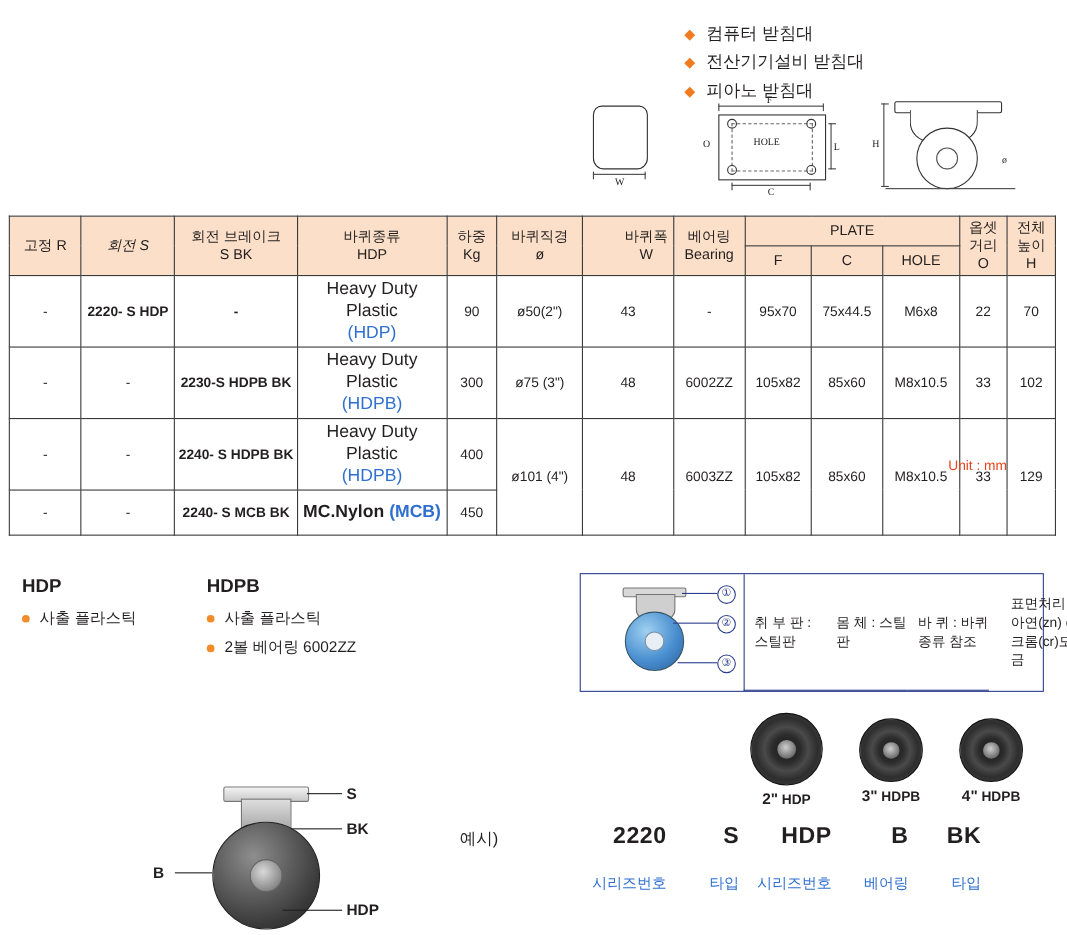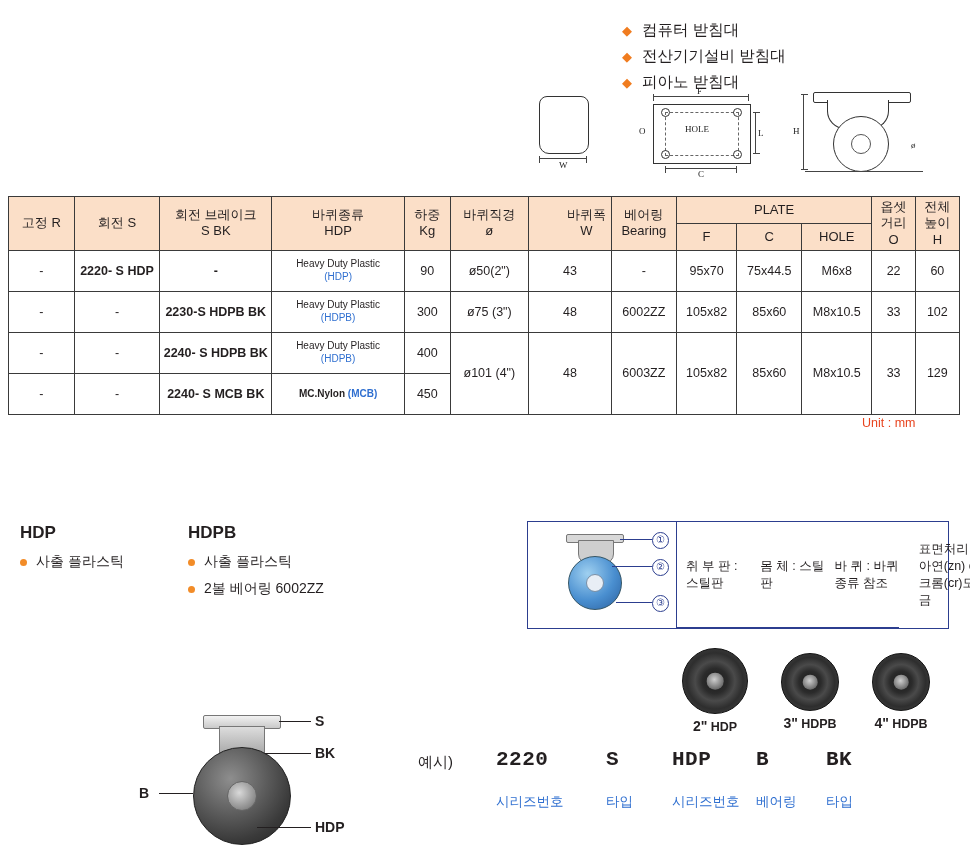"회전 S" th { font-style: none -> italic }
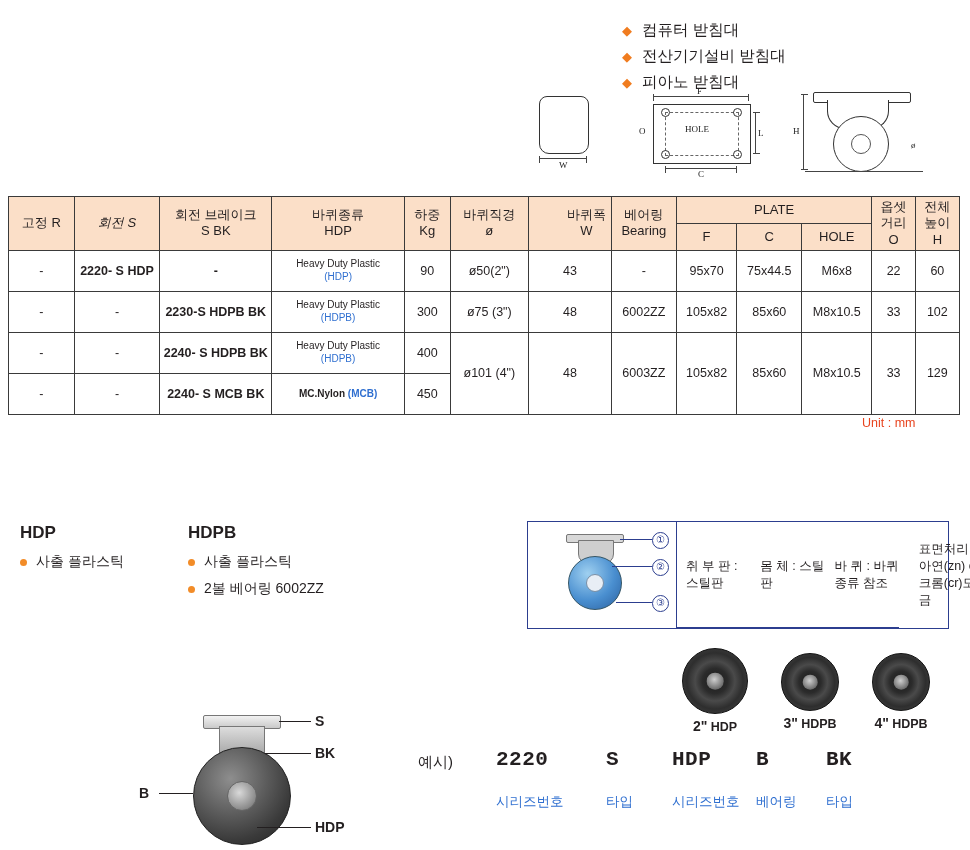"Heavy Duty Plastic" .wheeltype { font-size: 10px -> 16px }
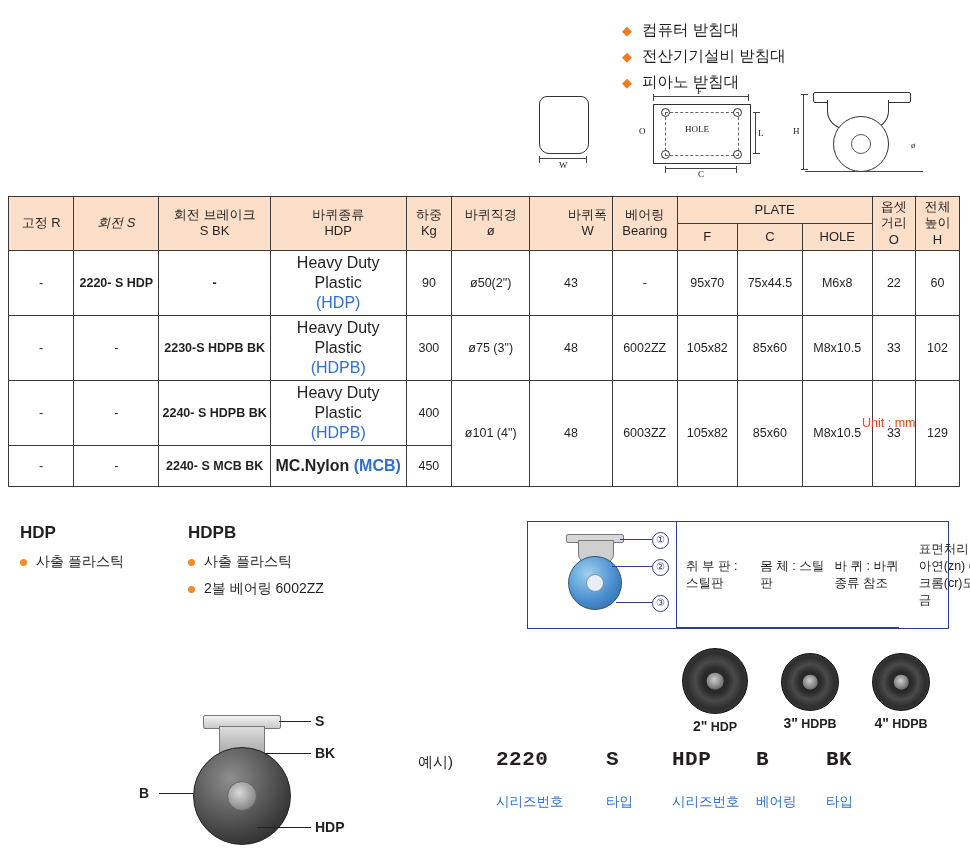"60" td { text: 60 -> 70 }
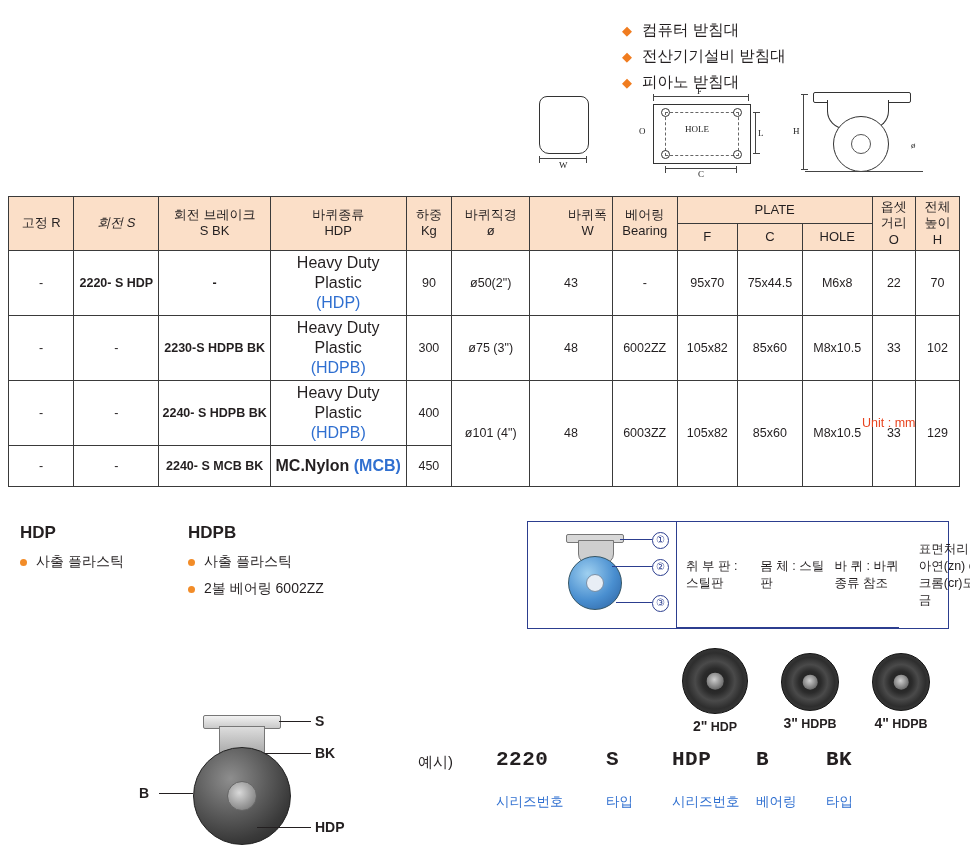"2220" .ex-cell { font-family: Liberation Mono, monospace -> none; text-align: left -> right }
